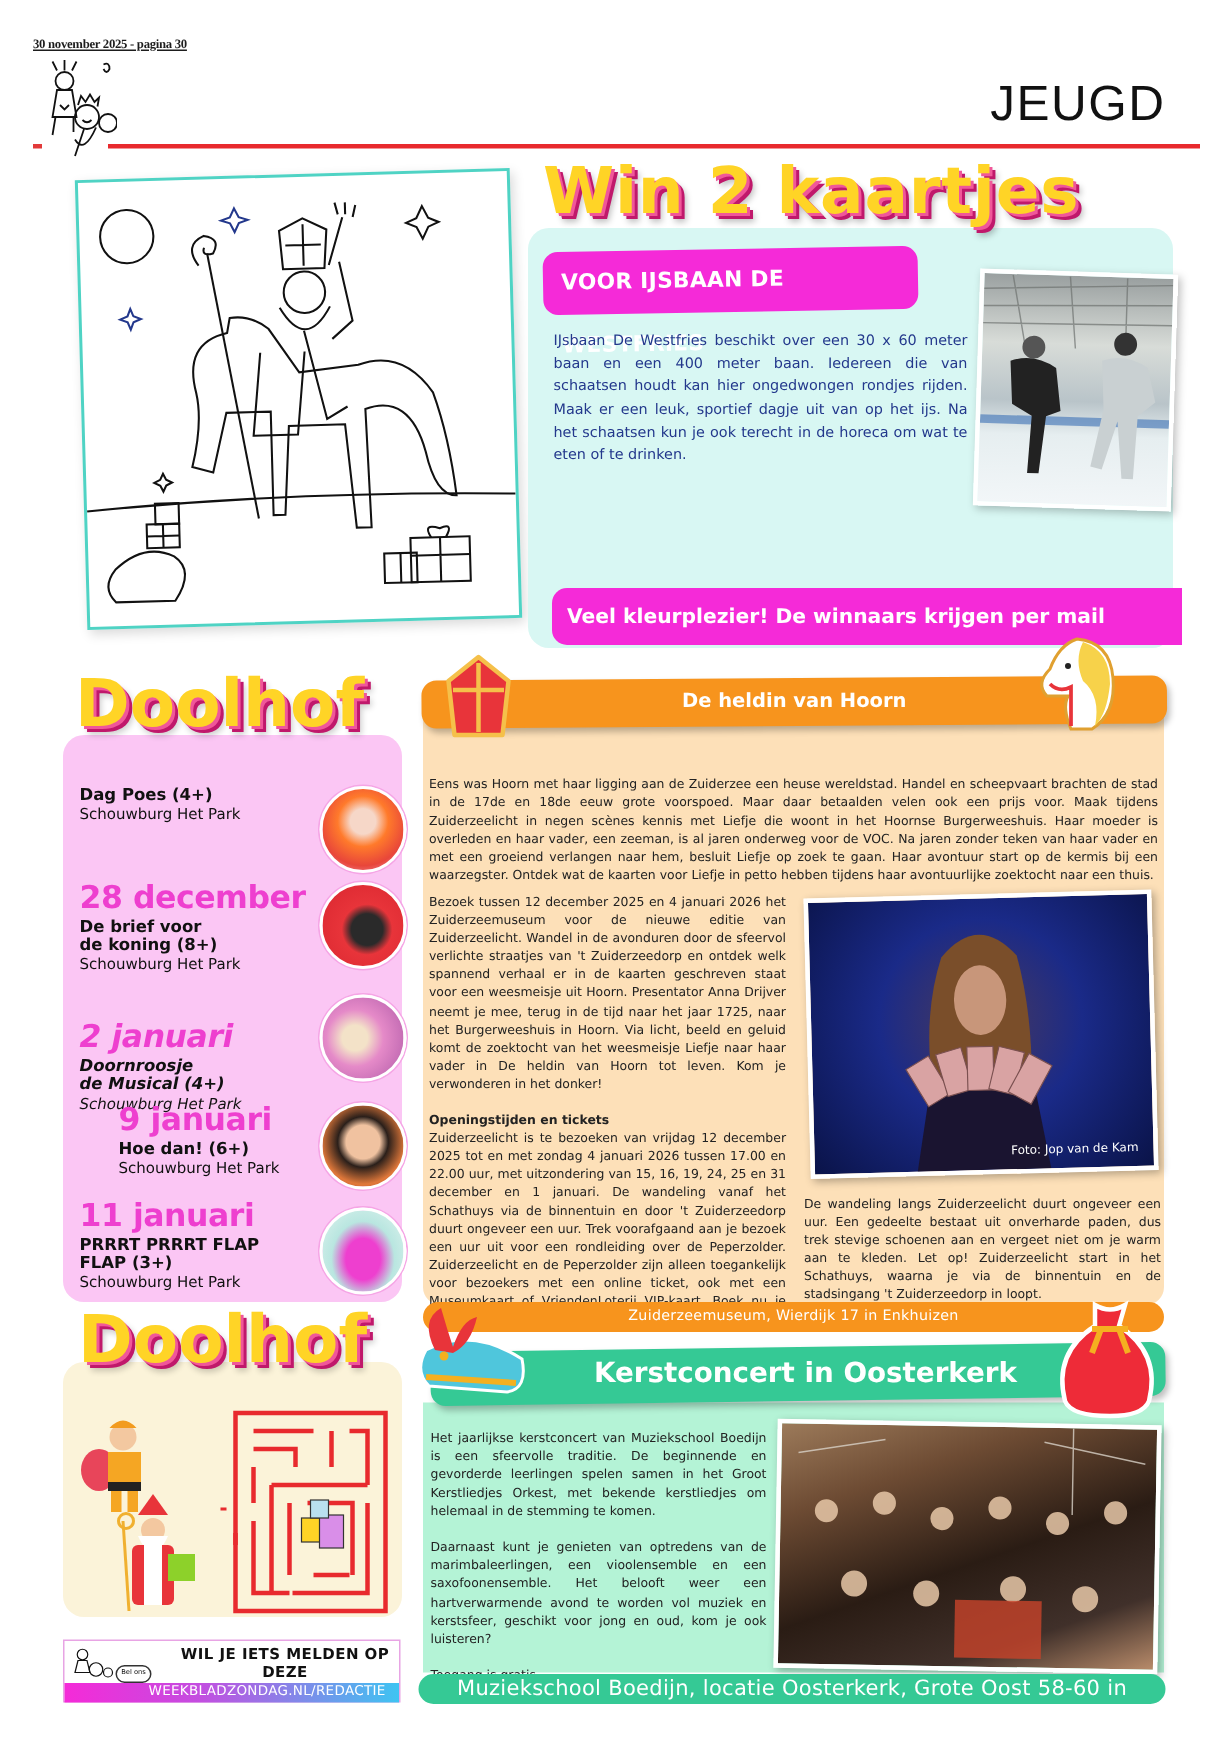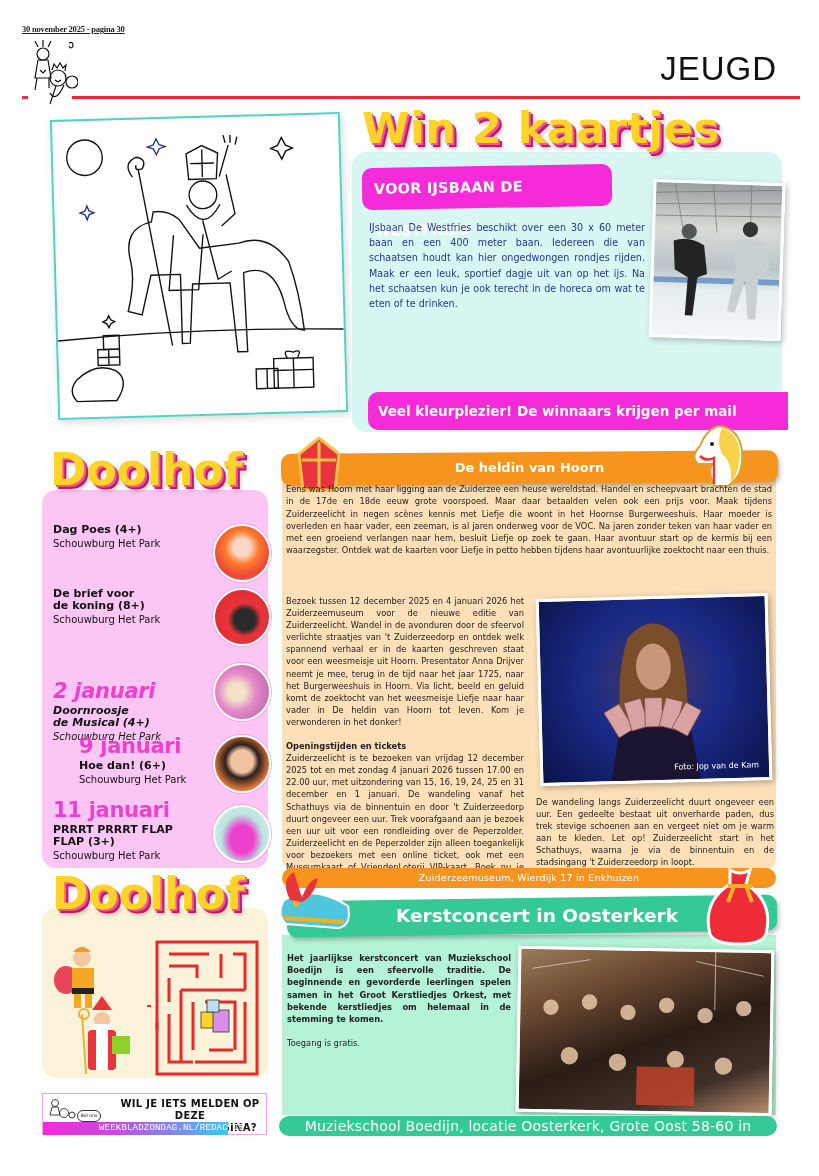"Eens was Hoorn met haar" .heldin-intro { top: 483px -> 516px }
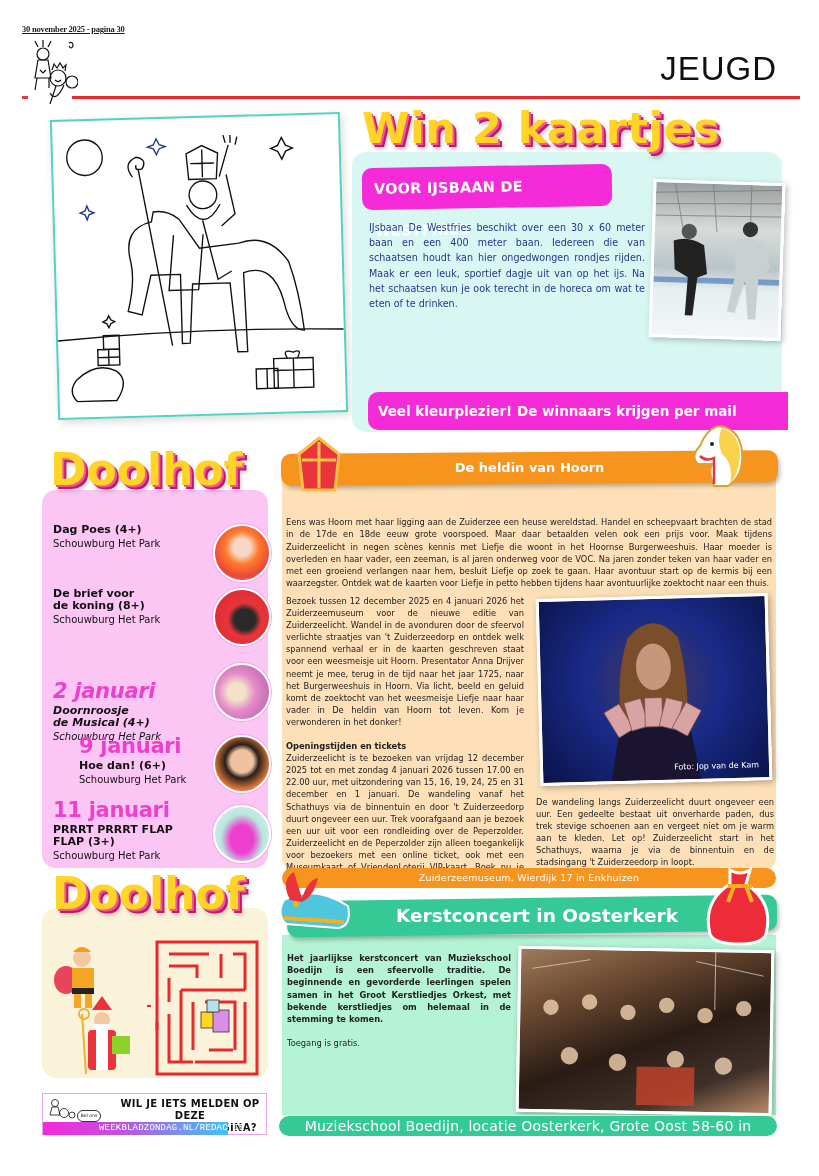"28 december" div.agenda-date { html: none -> <div>28 december</div> }
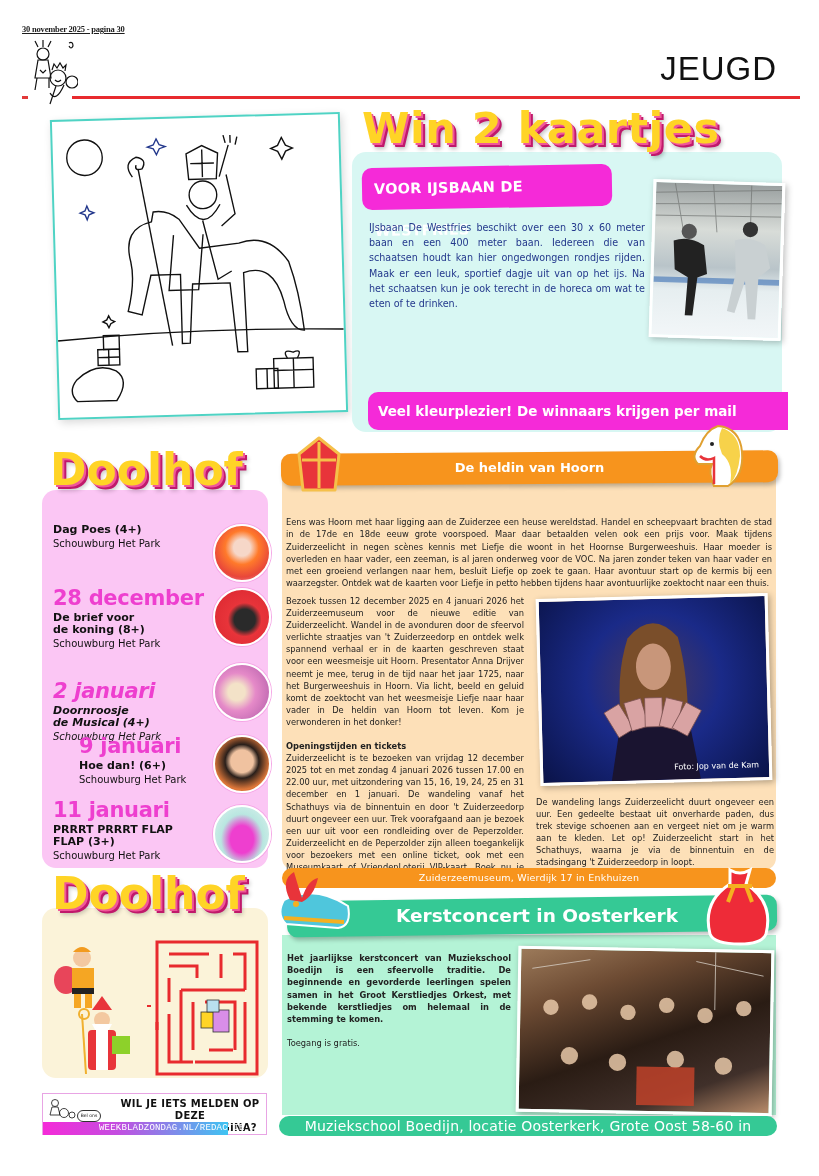"Het jaarlijkse kerstconcert van" .kerst-text .lead { font-weight: bold -> normal }
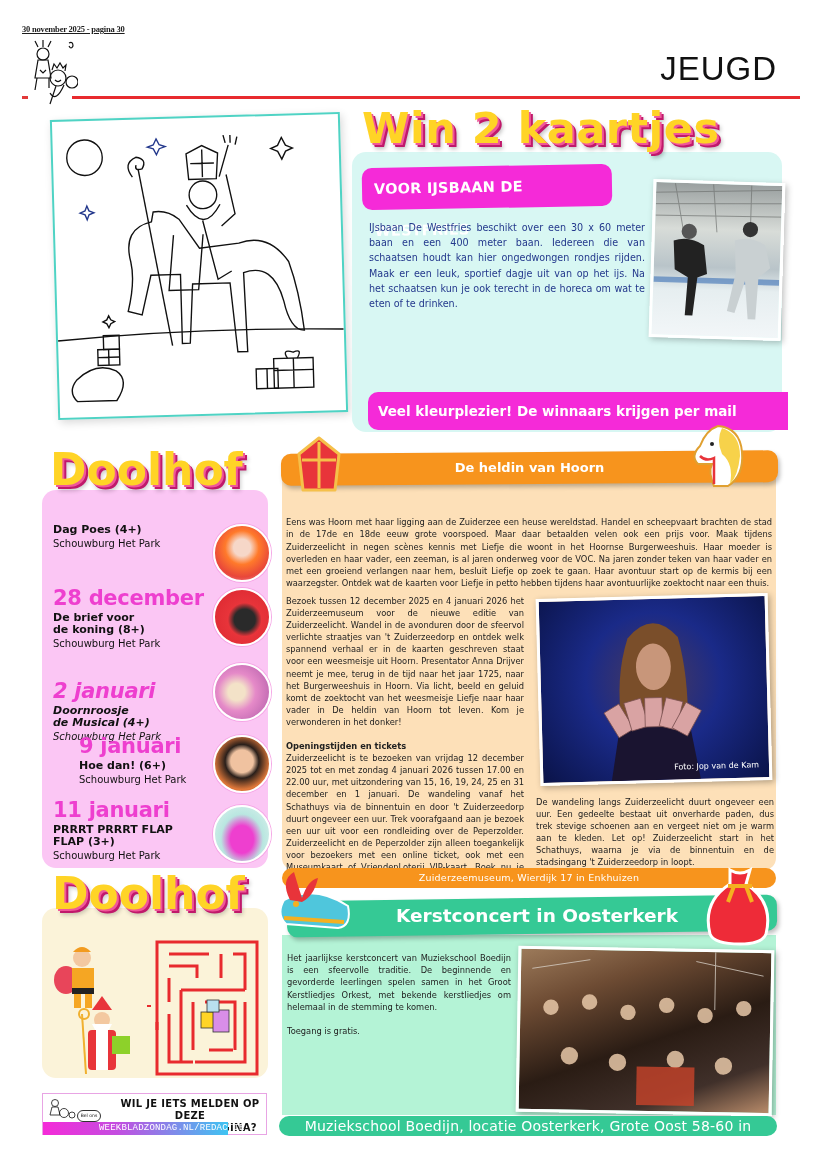"Daarnaast kunt je genieten van" p { html: none -> <p>Daarnaast kunt je genieten van optredens van de marimbaleerlingen, een vioolensemble en een saxofoonensemble. Het belooft weer een hartverwarmende avond te worden vol muziek en kerstsfeer, geschikt voor jong en oud, kom je ook luisteren?</p> }
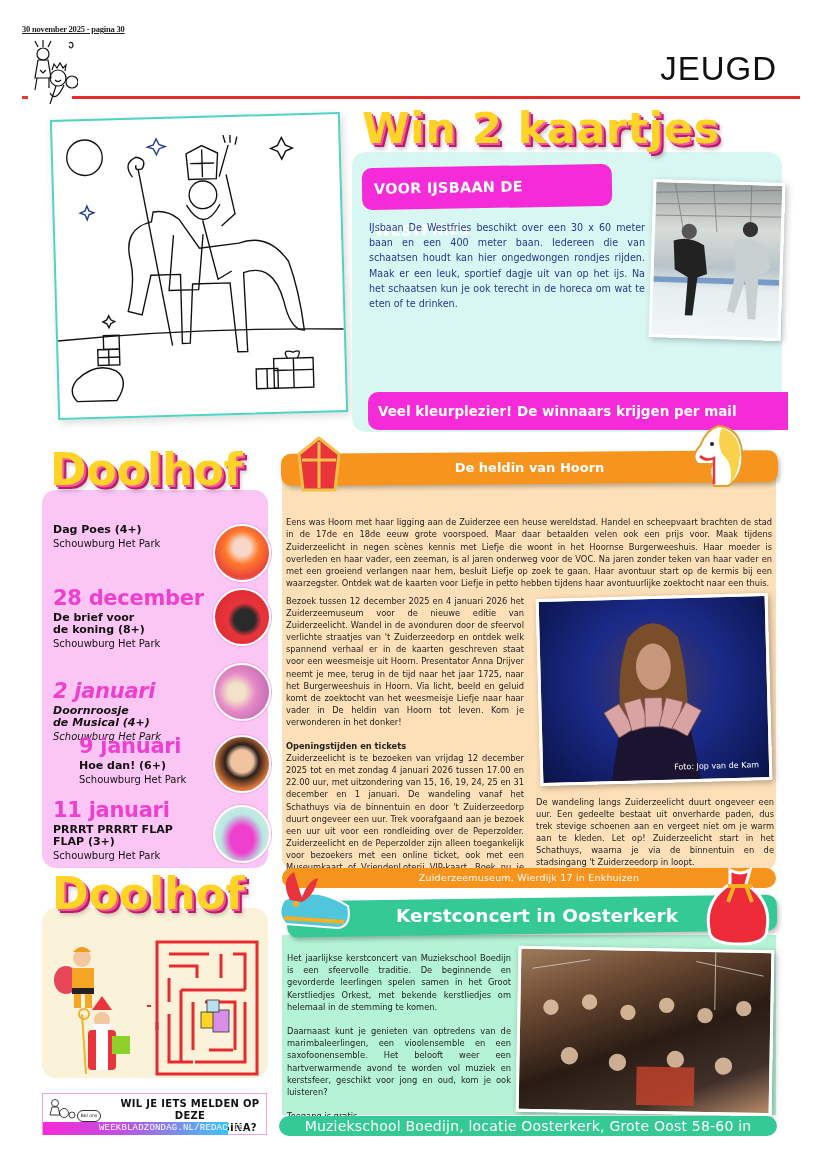"WEEKBLADZONDAG.NL/REDACTIE" .report-url { font-family: Liberation Mono, monospace -> none; width: 185px -> 223px }
